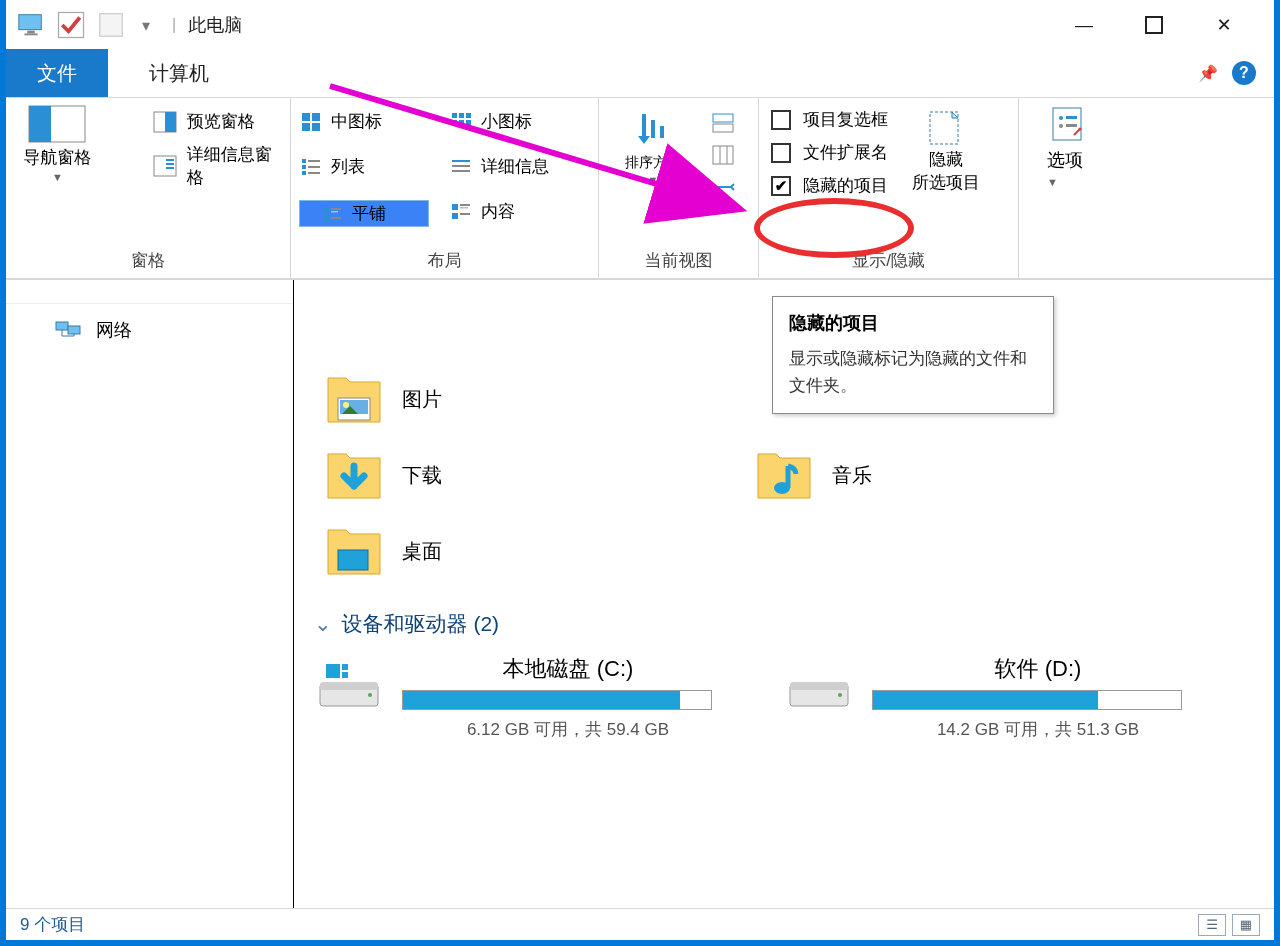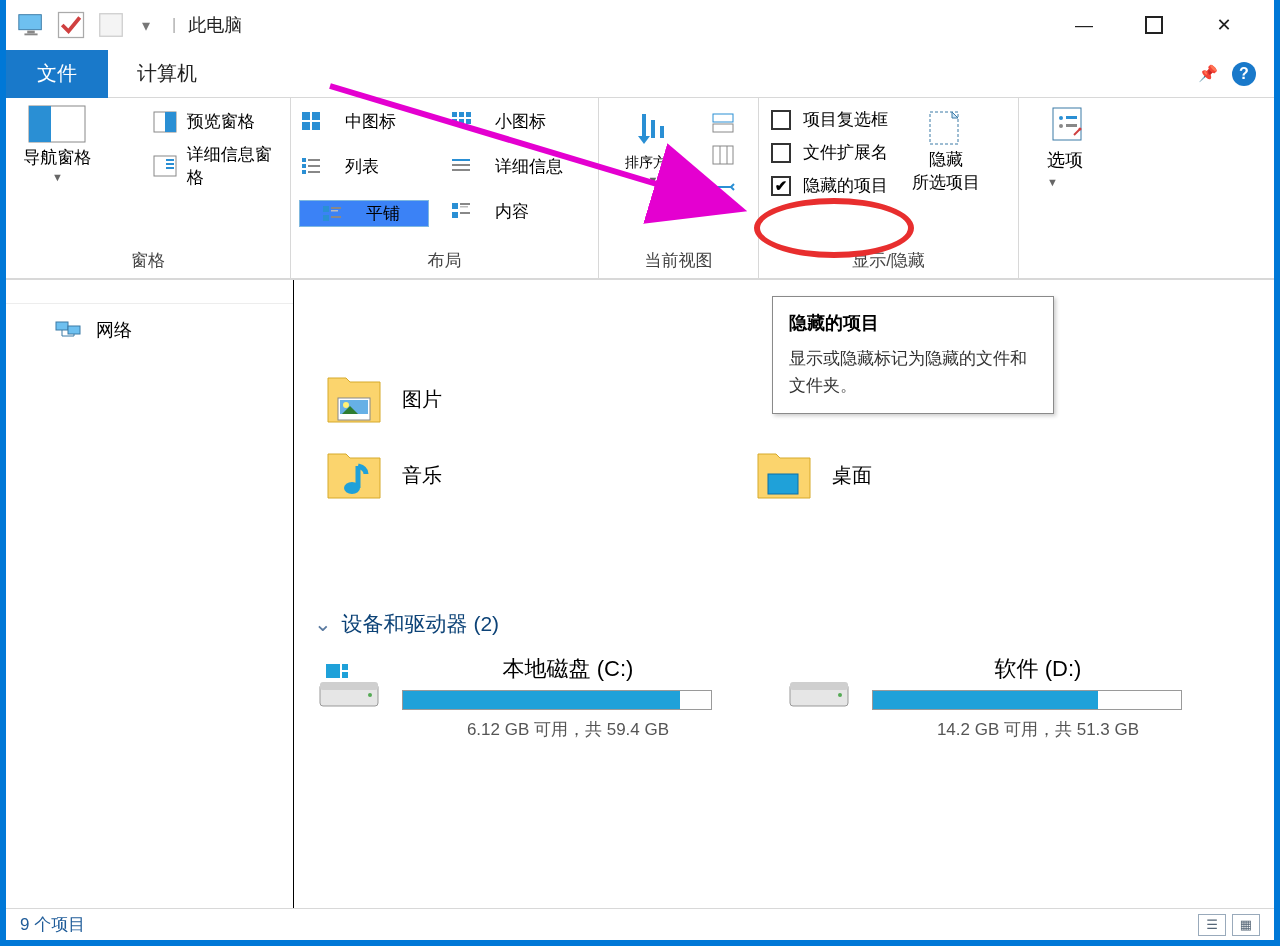"文件" .tabbar { align-items: center -> flex-end; gap: none -> 12px }
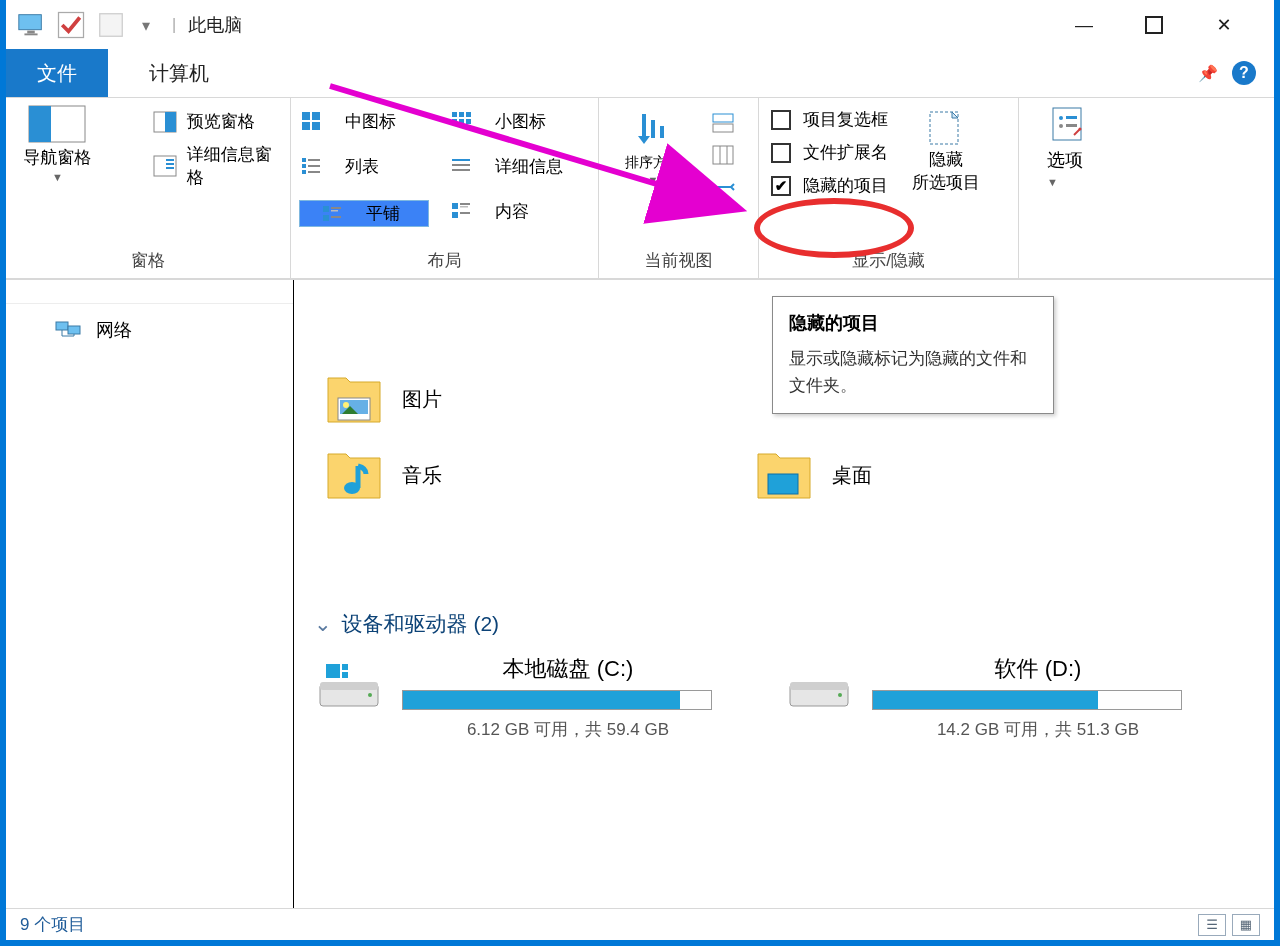"中图标" .layout-item { align-items: flex-start -> flex-end; gap: 22px -> 8px }
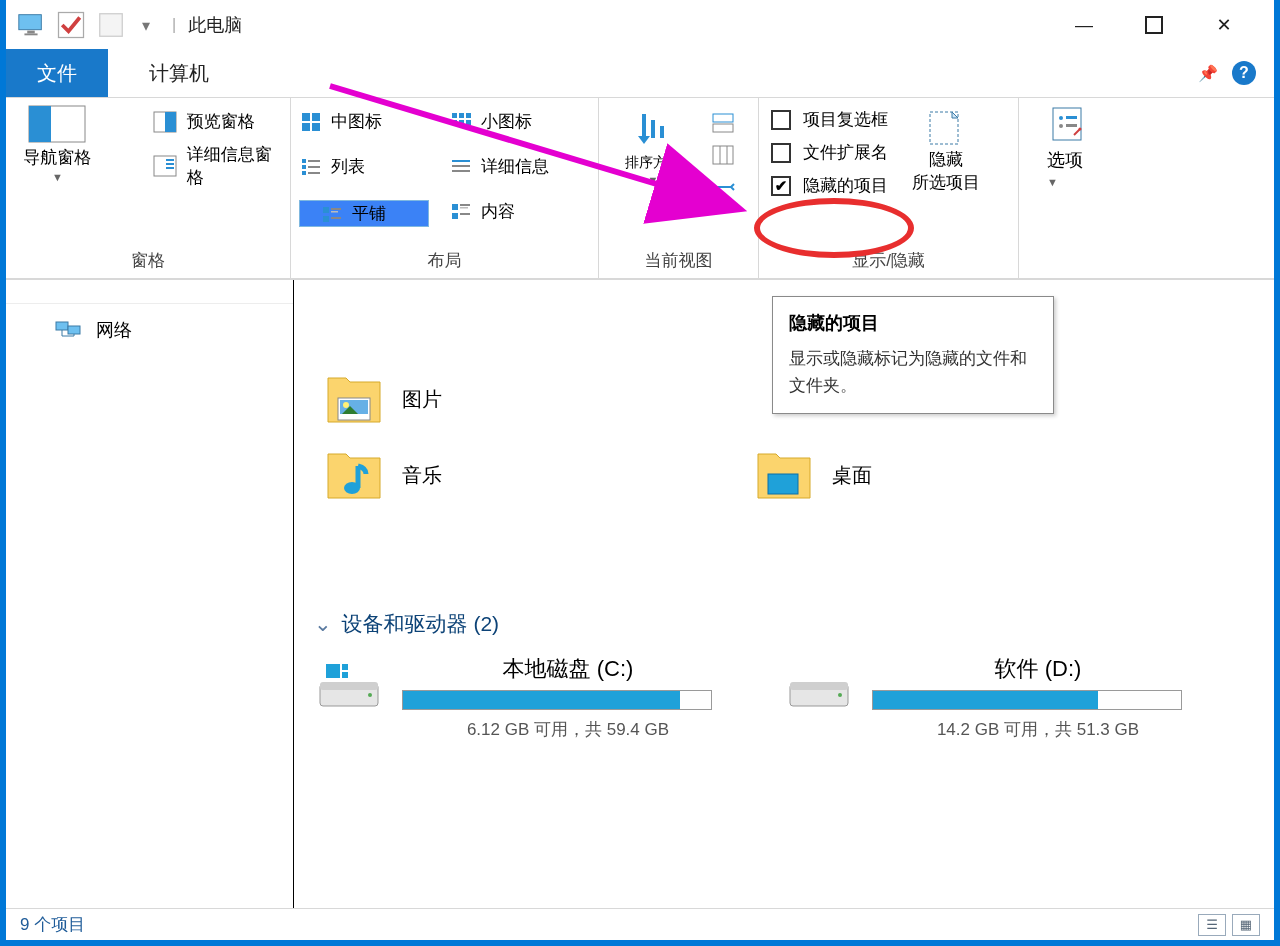"下载" div.folder-item { html: none -> <div> <svg> <path></path> <path></path> <path></path> </svg> <span>下载</span> </div> }
